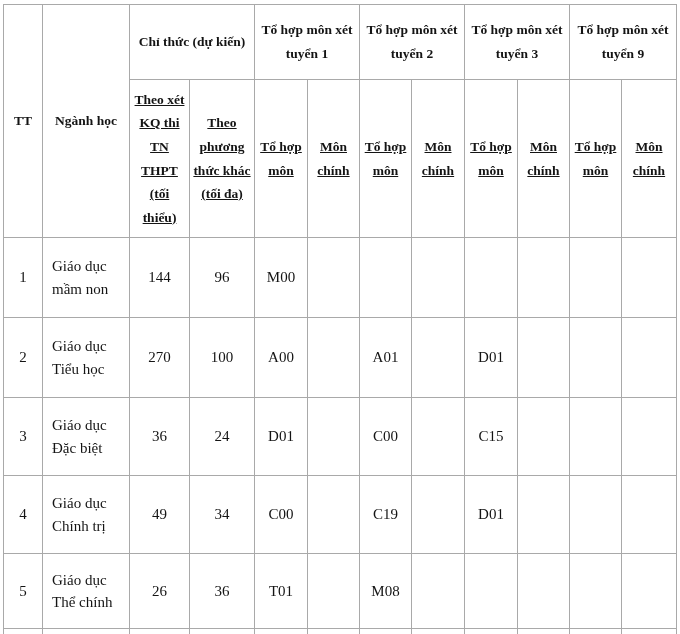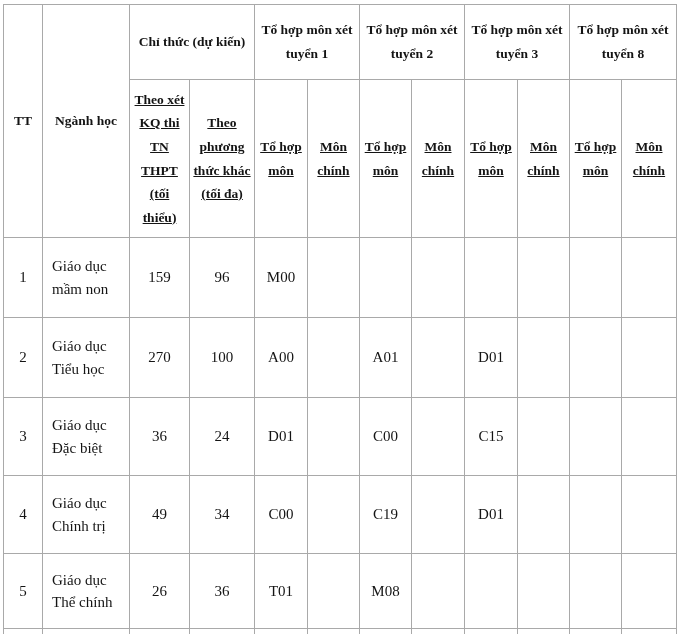"Tổ hợp môn xét tuyển 8" th { text: 8 -> 9 }
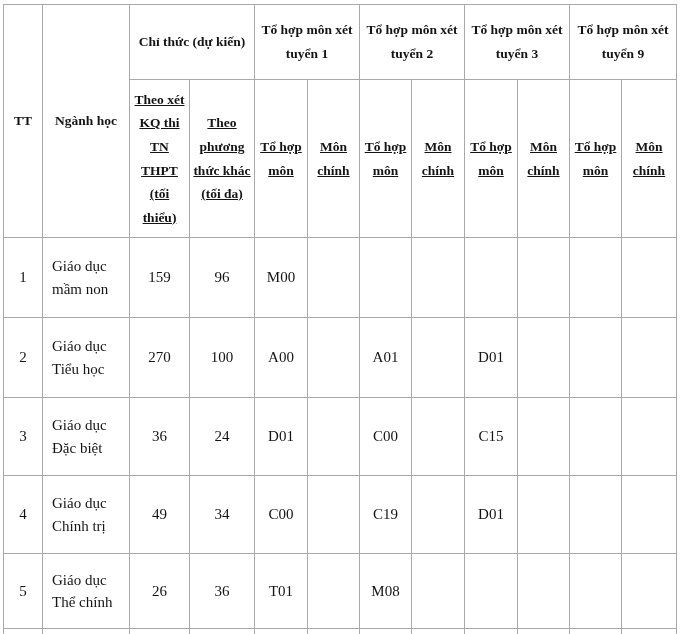"159" td { text: 159 -> 144 }
